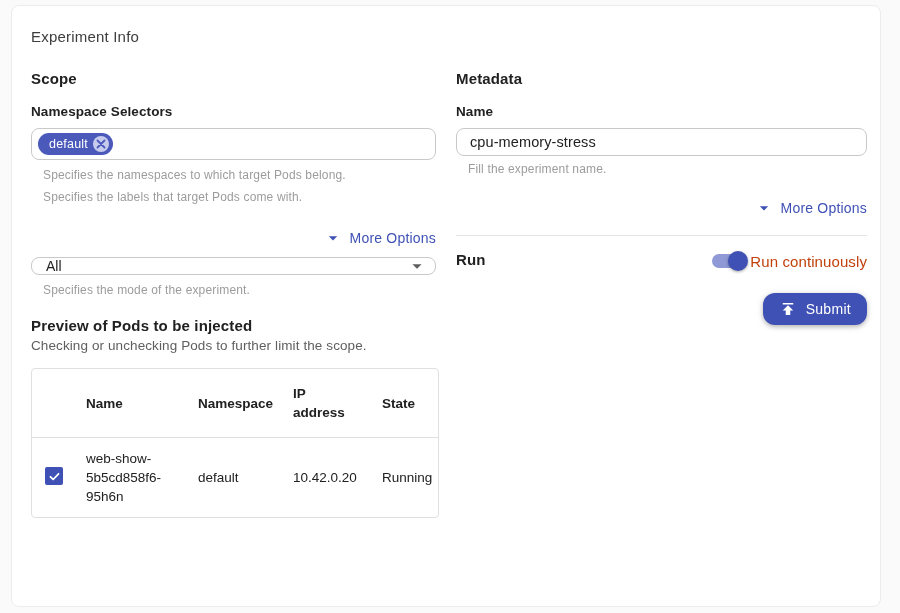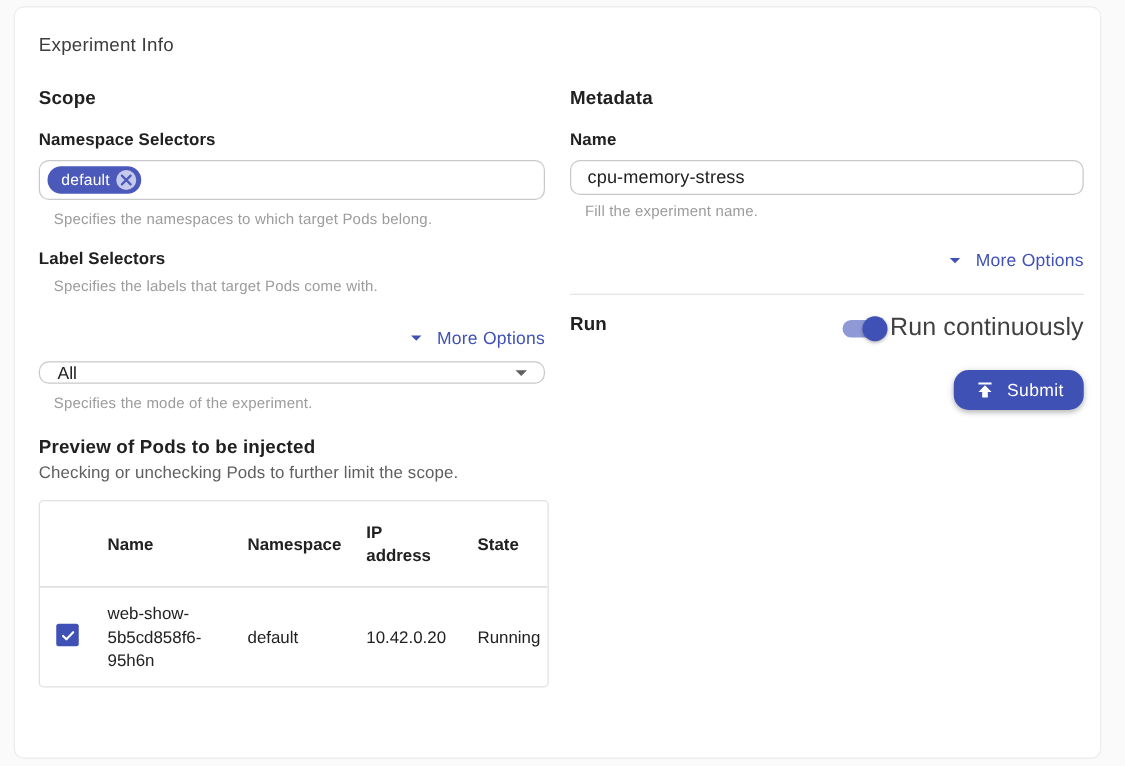"Label Selectors" div.field-label { html: <div>Label Selectors</div> -> none }
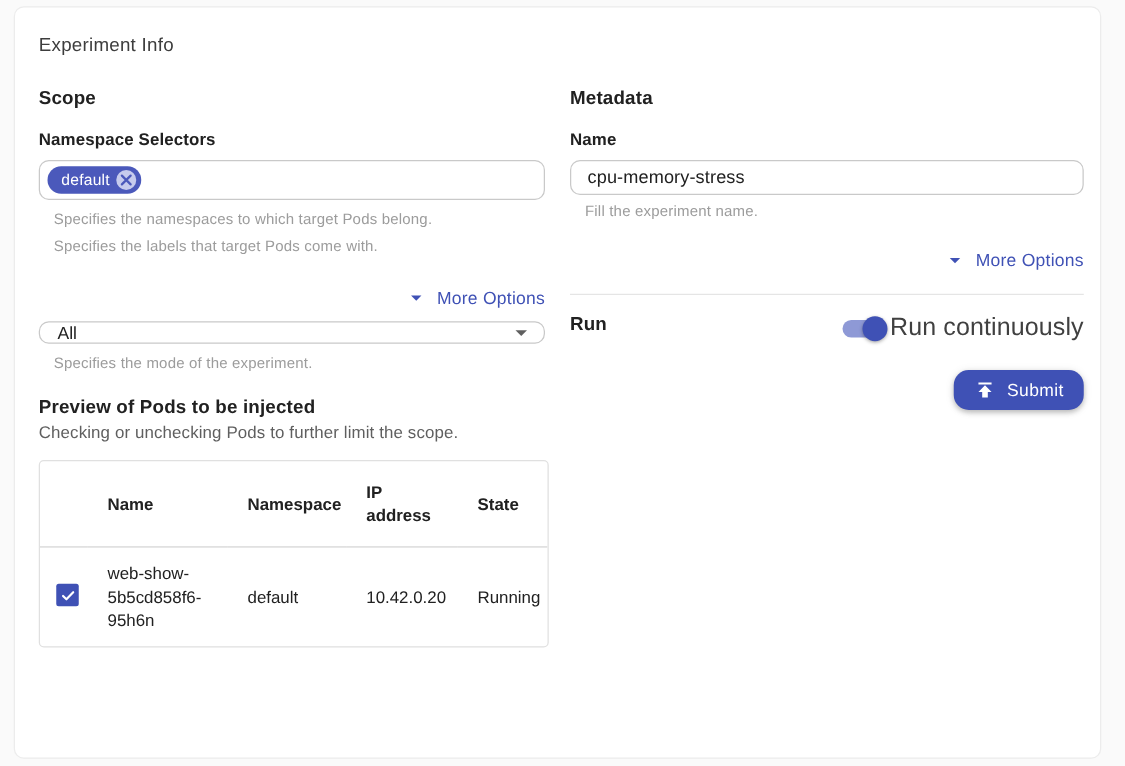"Run continuously" .switch-label { color: #404040 -> #c2410c; font-size: 20px -> 15px }
